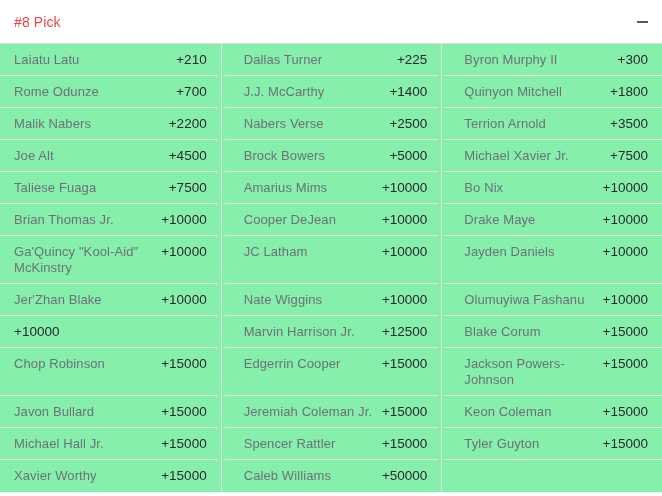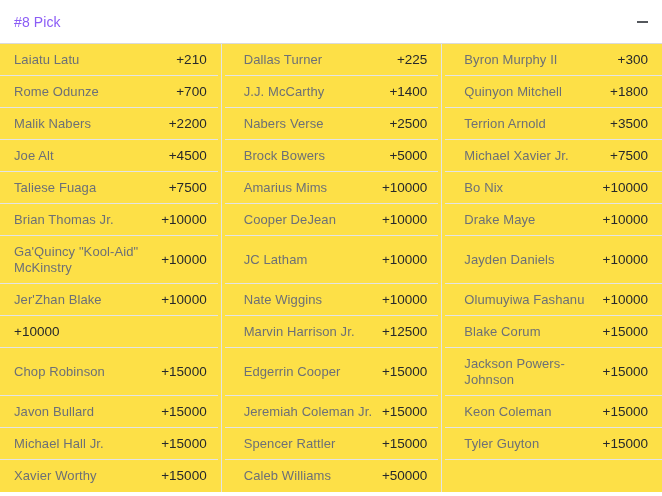"#8 Pick" .panel-title { color: #8b5cf6 -> #ef4444 }
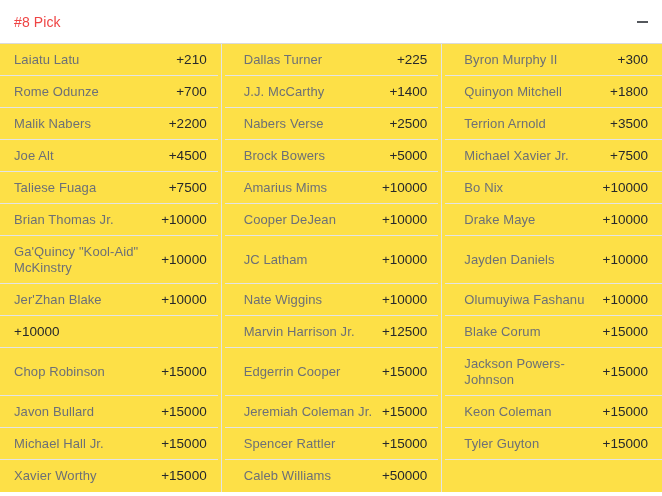"Laiatu Latu" .cell { align-items: center -> flex-start; background: #fde047 -> #86efac }
